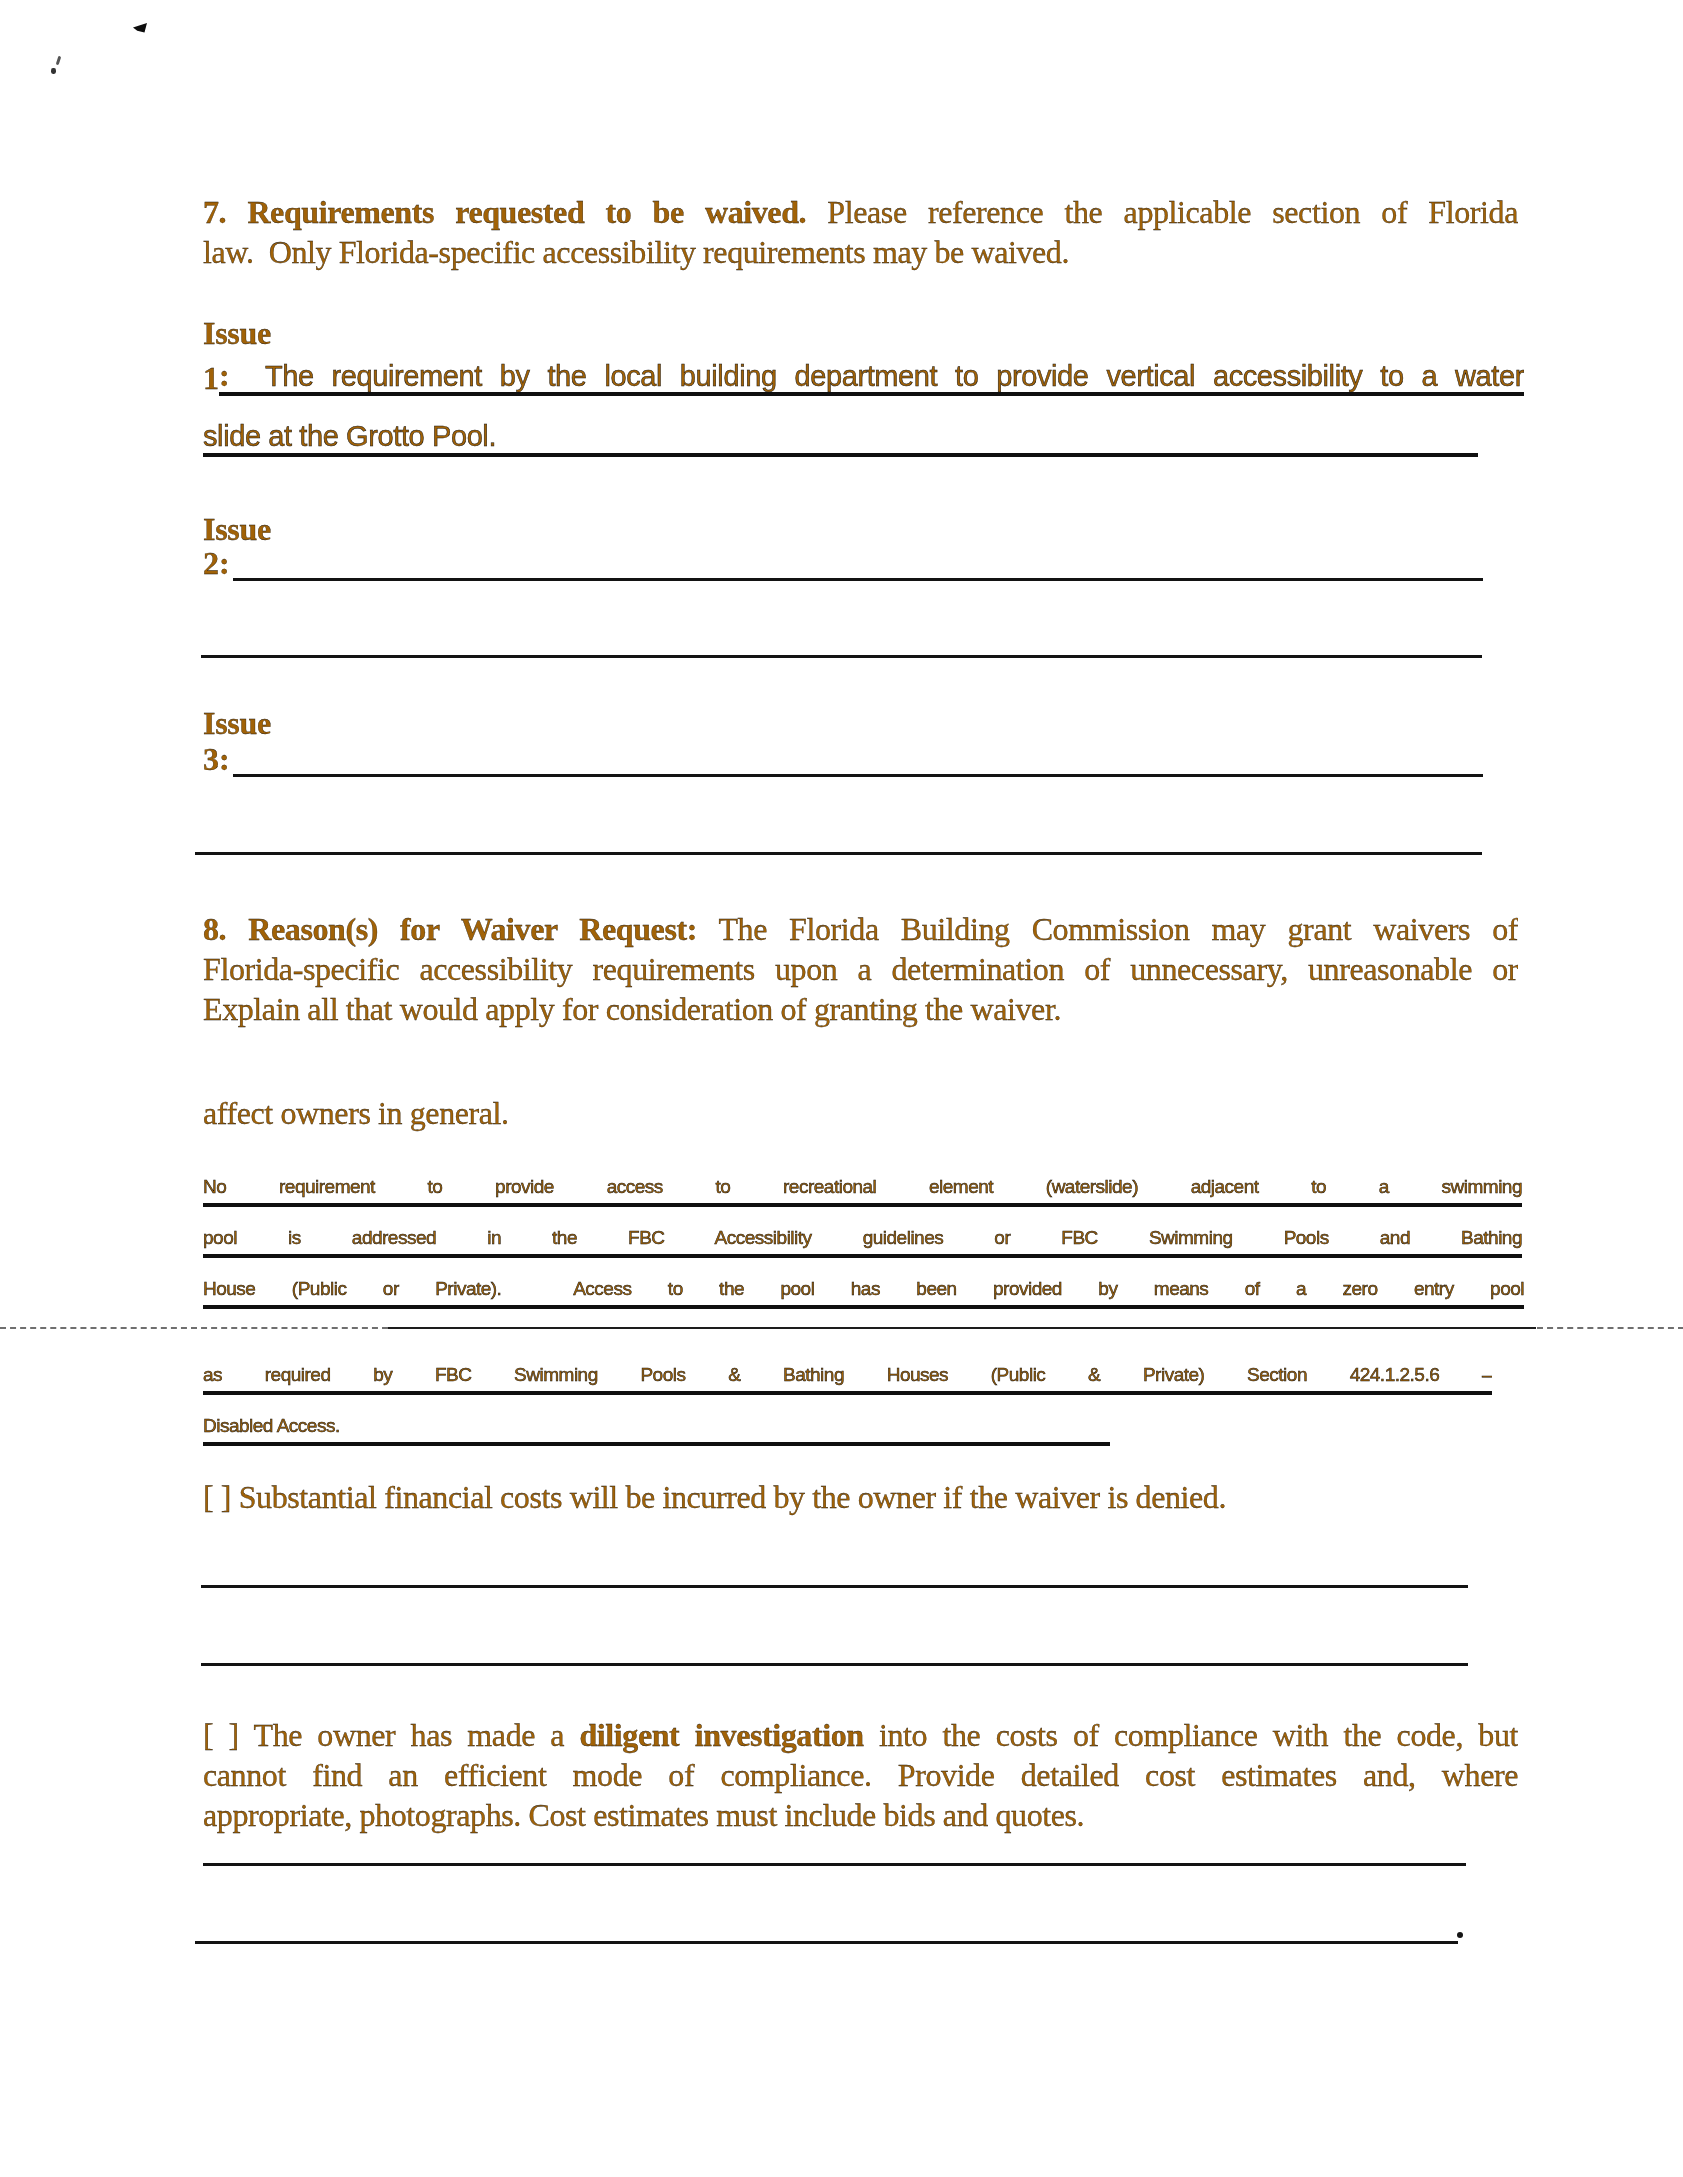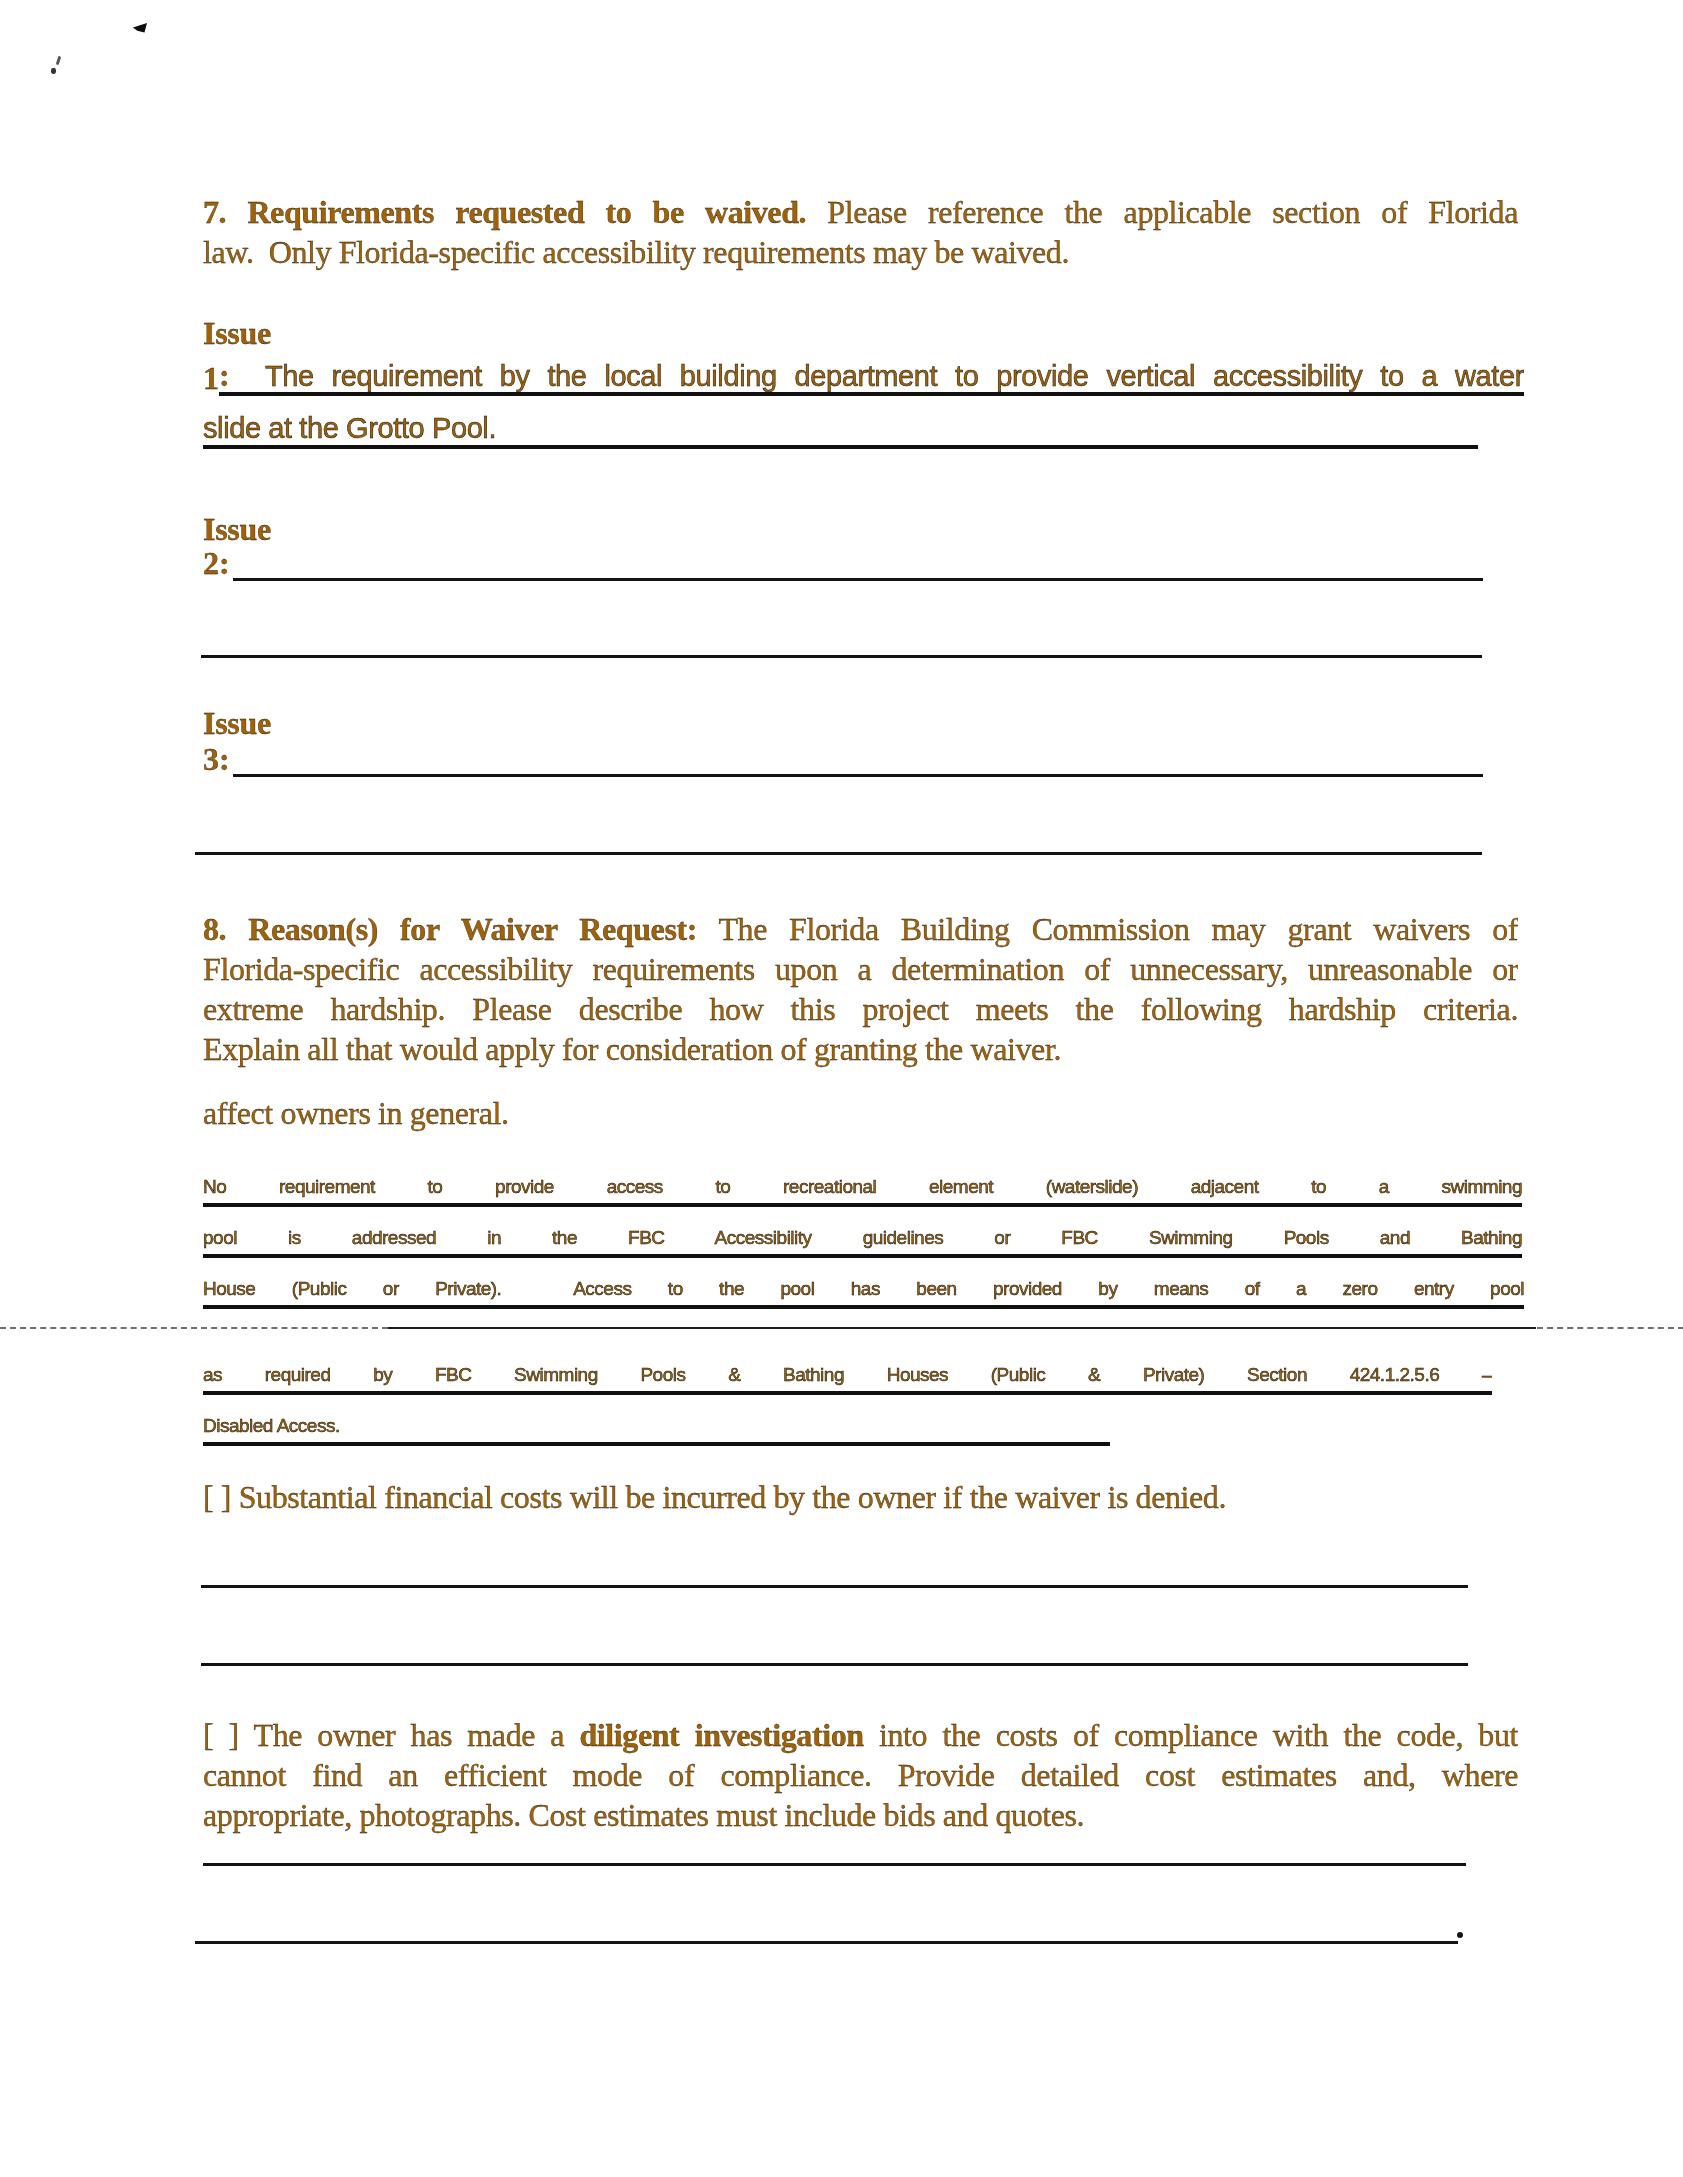"slide at the Grotto Pool." .i1row2 { margin-top: none -> 8px }
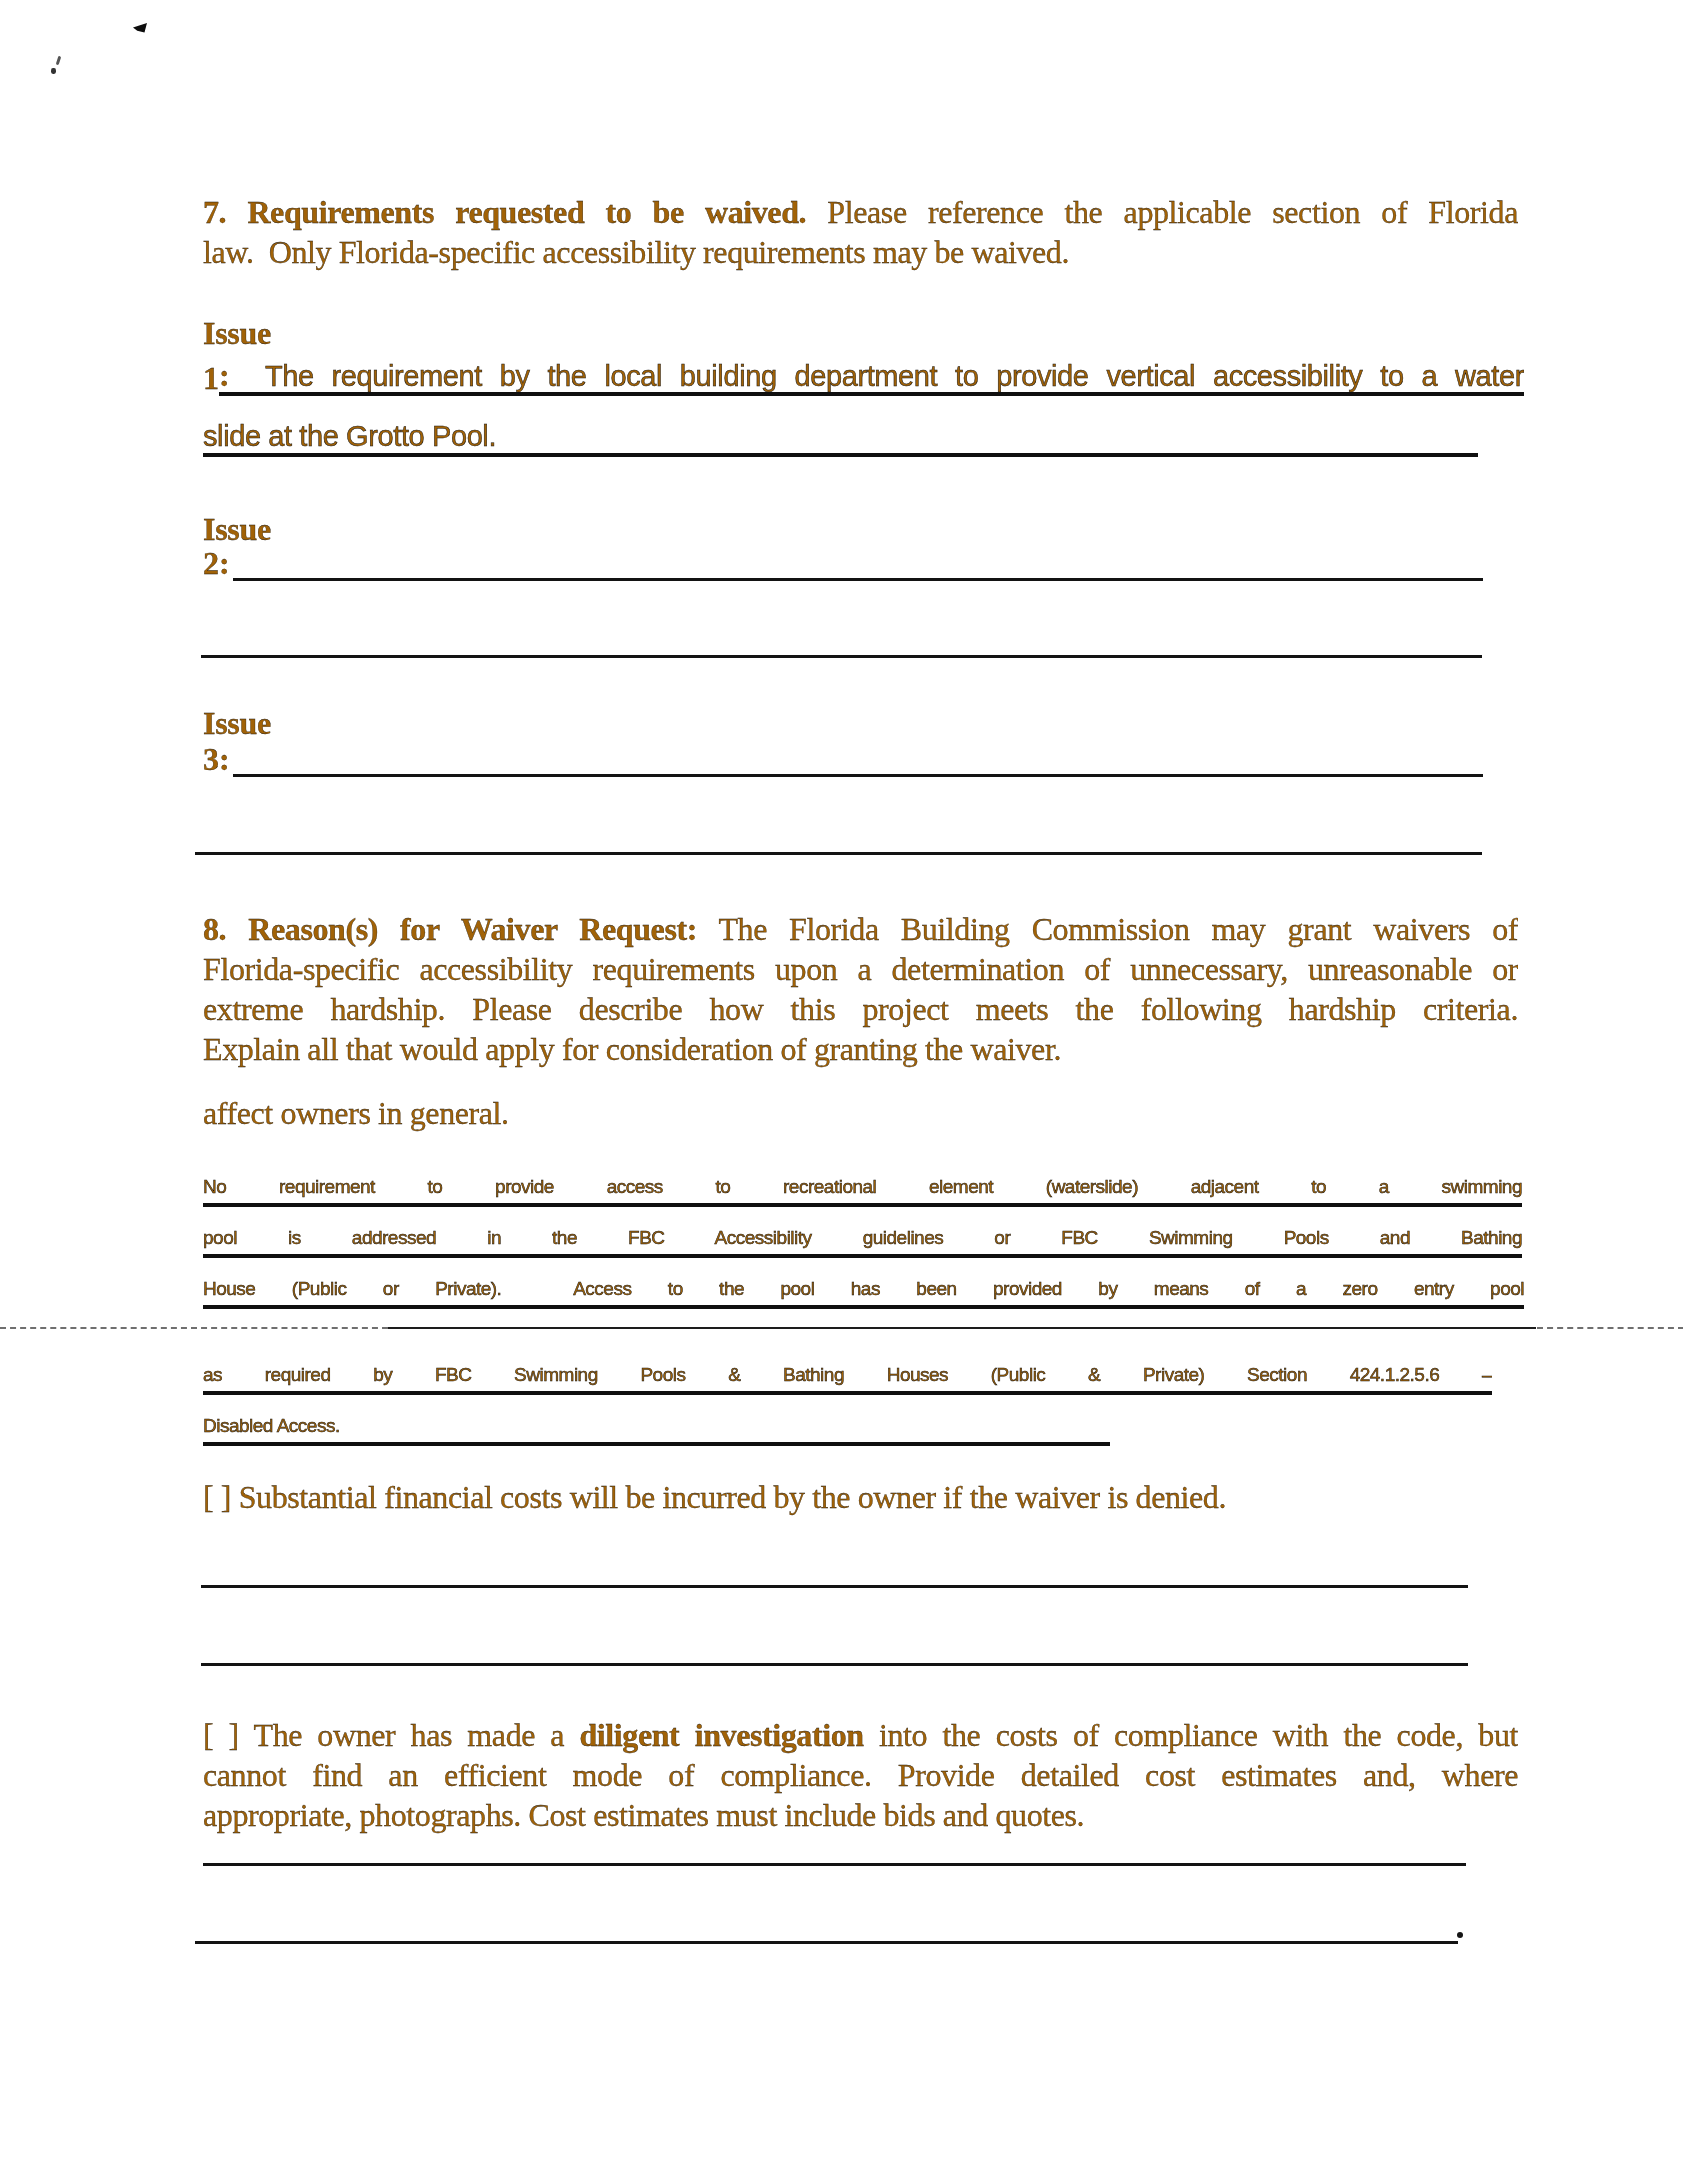"extreme hardship. Please describe how" span.line { html: <span>extreme hardship. Please describe how this project meets the following hardship criteria.</span> -> none }
